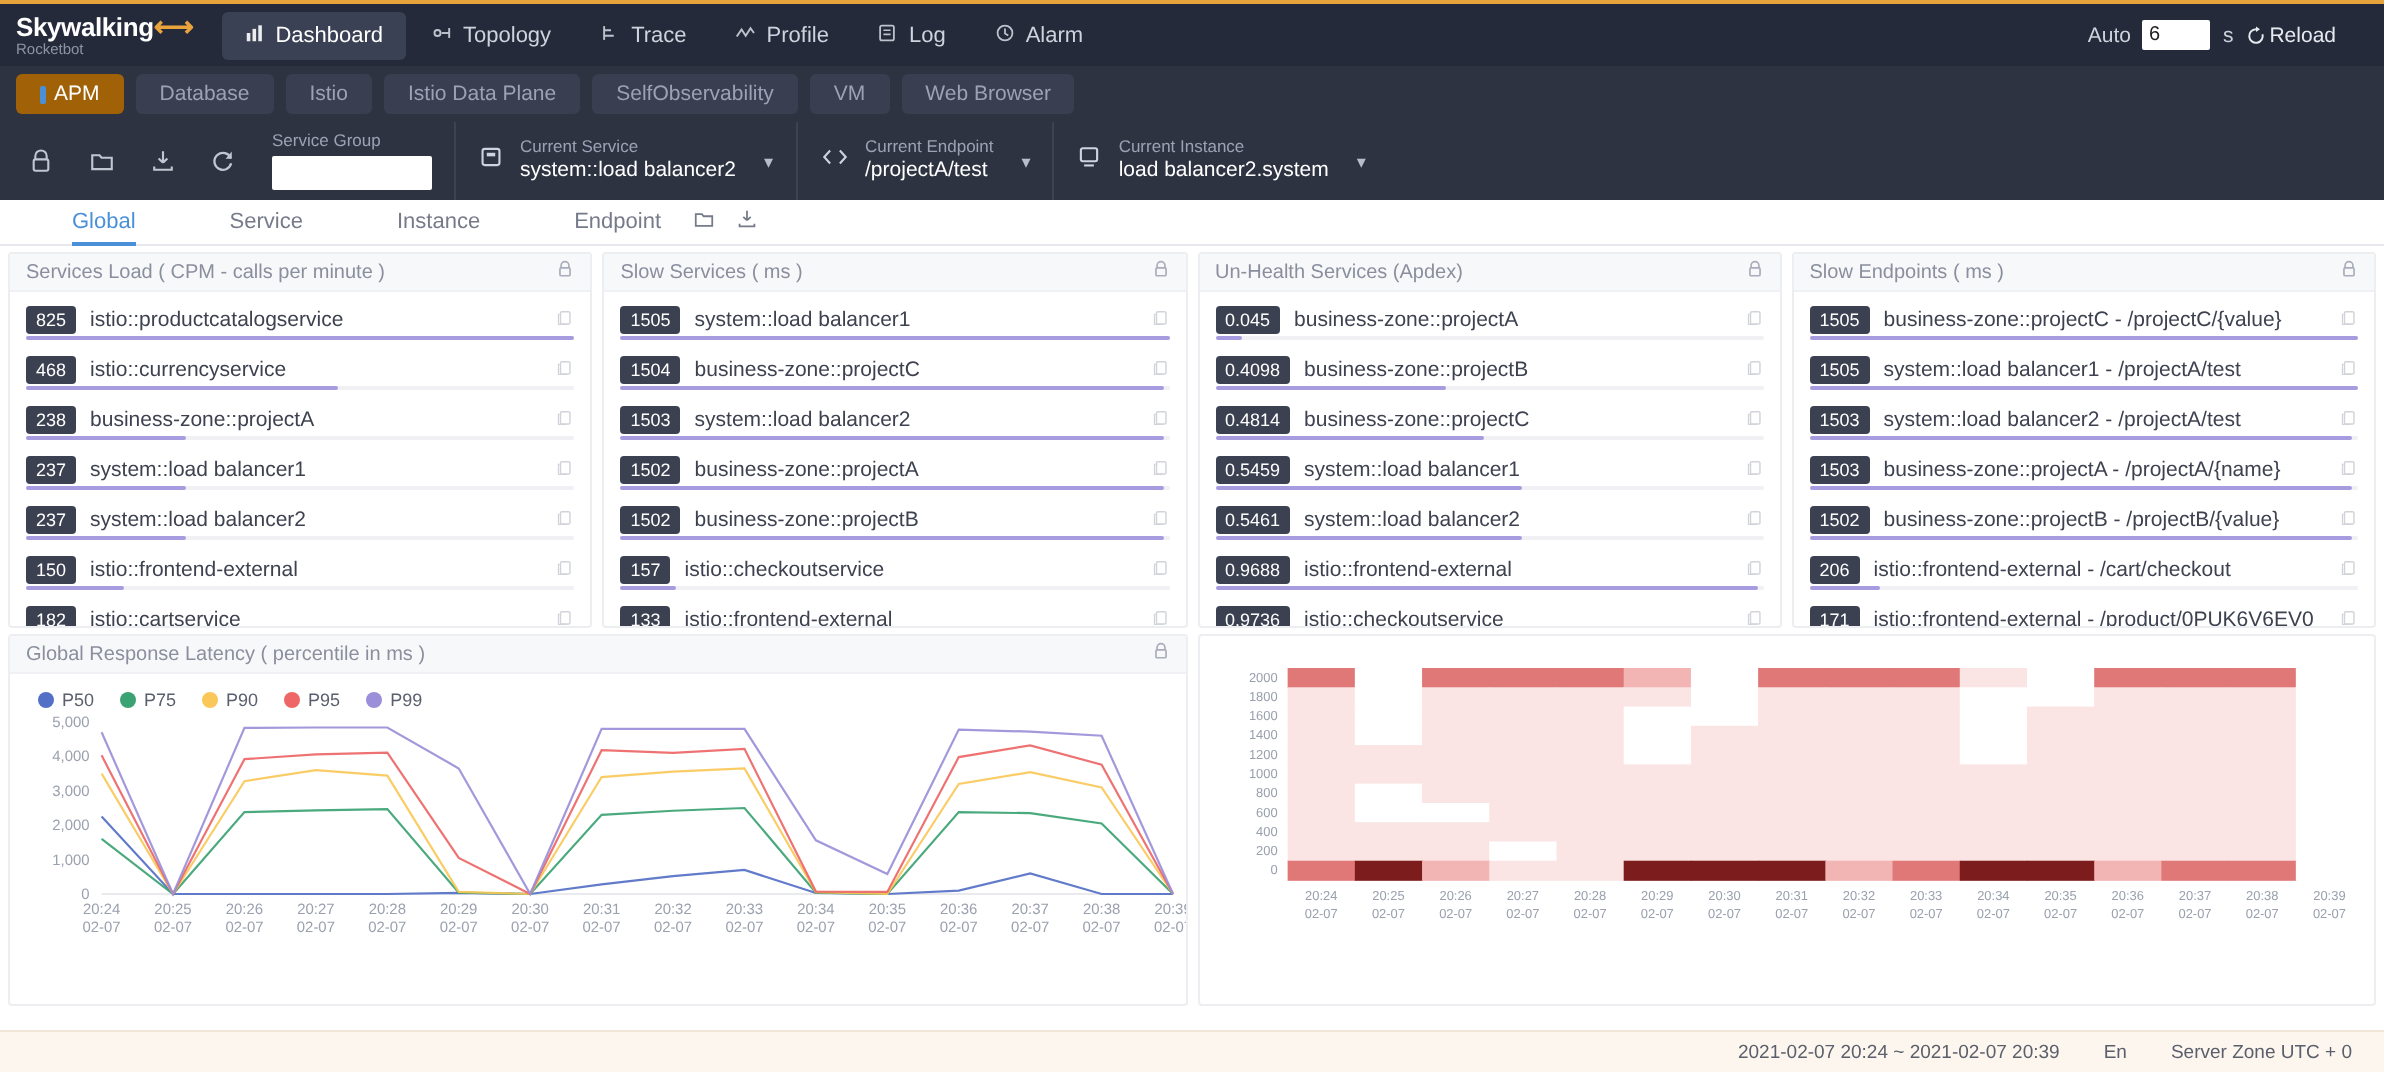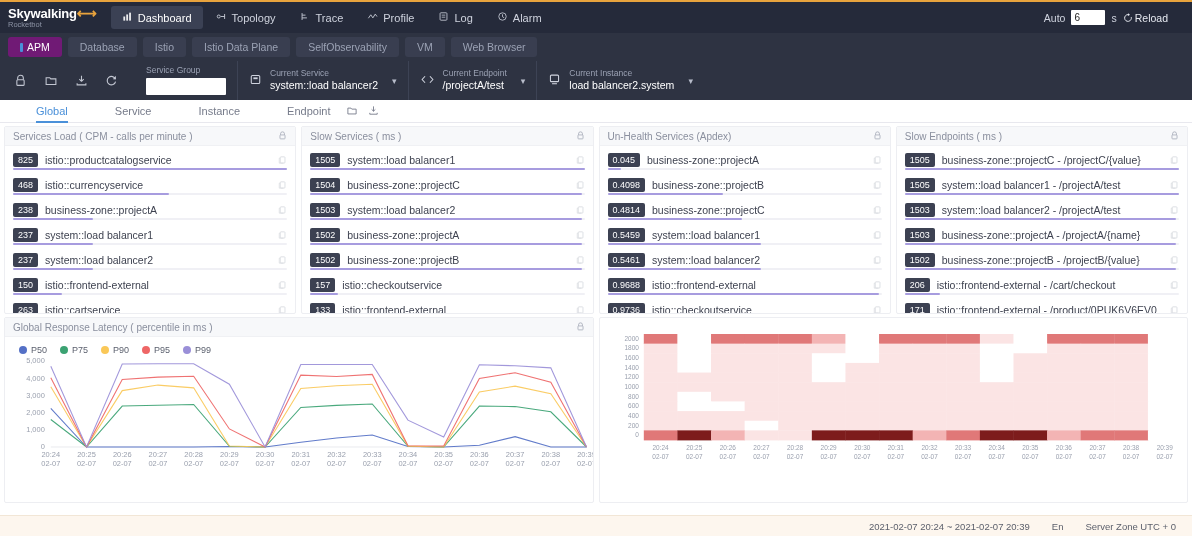"APM" .tab.active { background: #701a75 -> #a16207 }
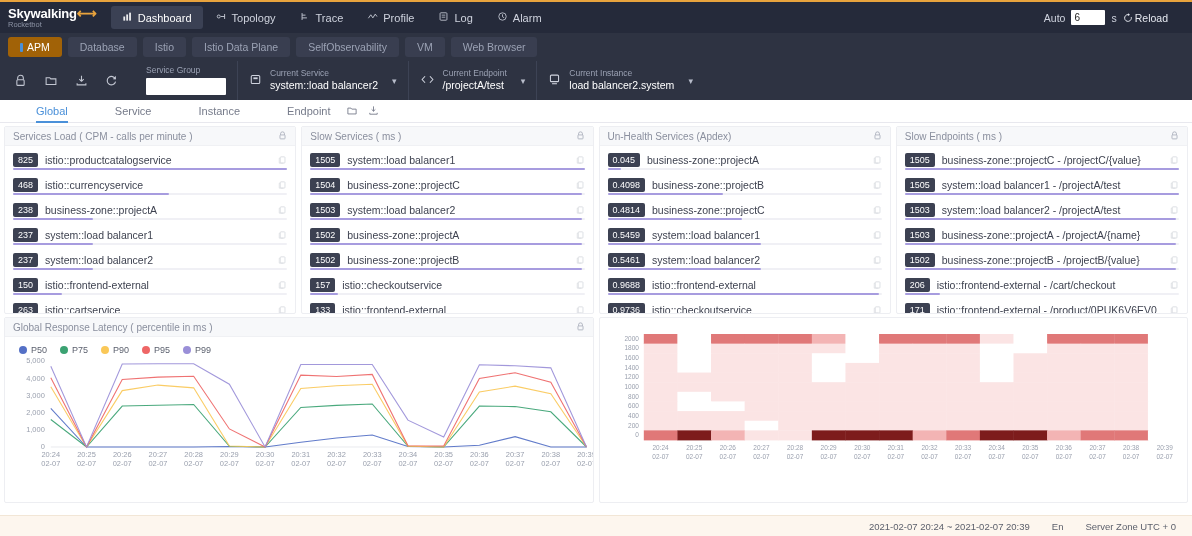"Service Group" .sg-wrap { margin-left: 10px -> none }
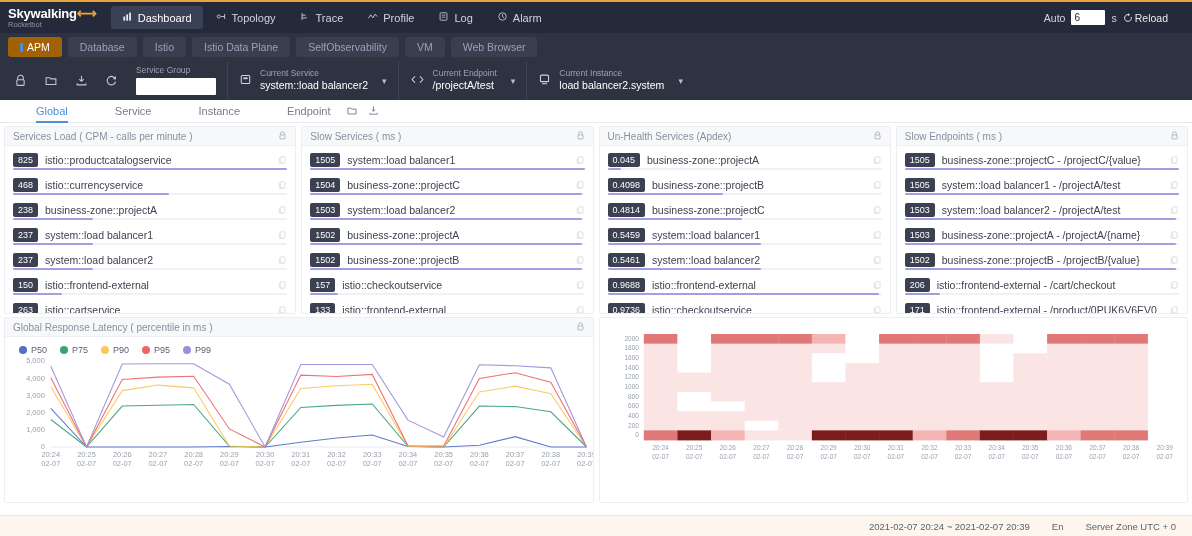"263" span.badge { text: 263 -> 182 }
